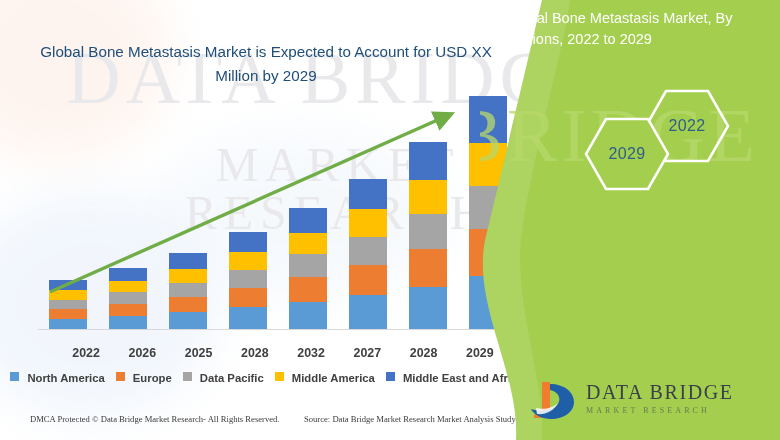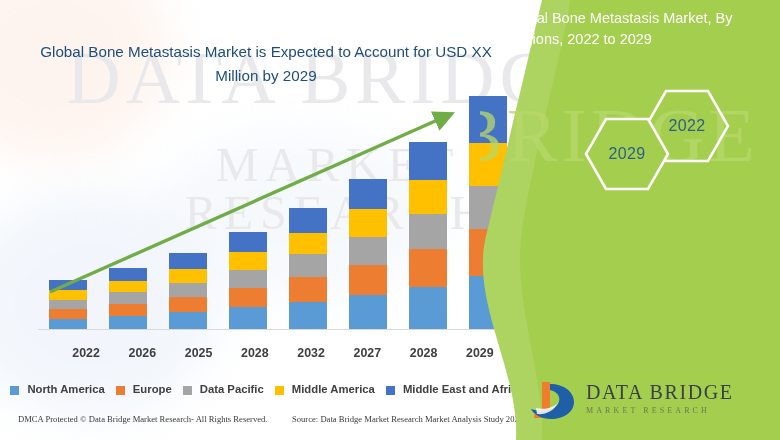"North America" .legend-item { align-items: flex-end -> flex-start; margin-top: 11px -> none }
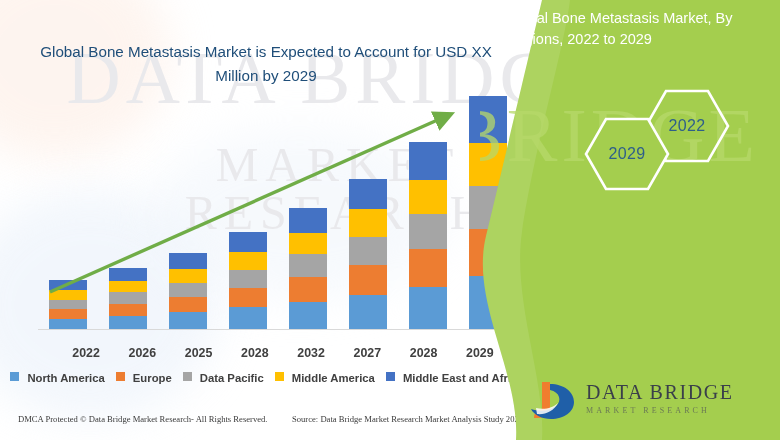"DMCA Protected © Data Bridge" .footer { left: 4px -> 16px }
